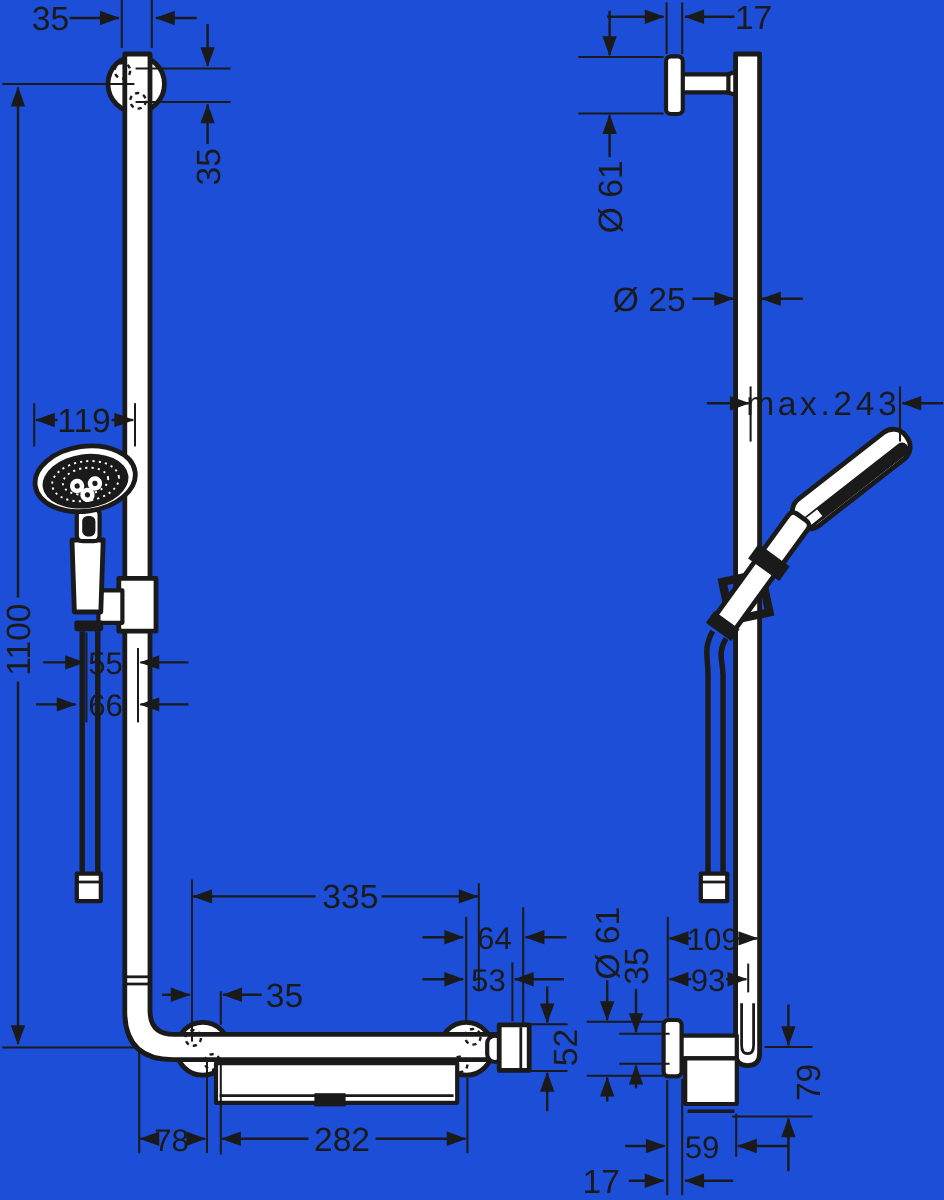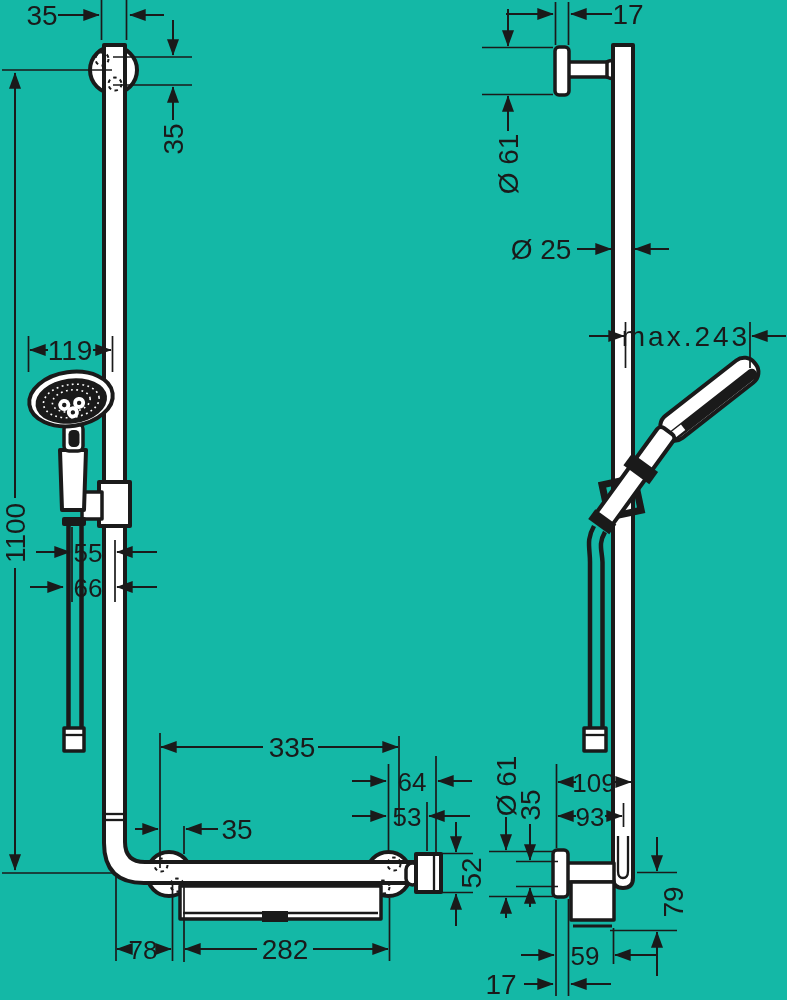"35" #canvas { background: #14b8a6 -> #1d4ed8 }
